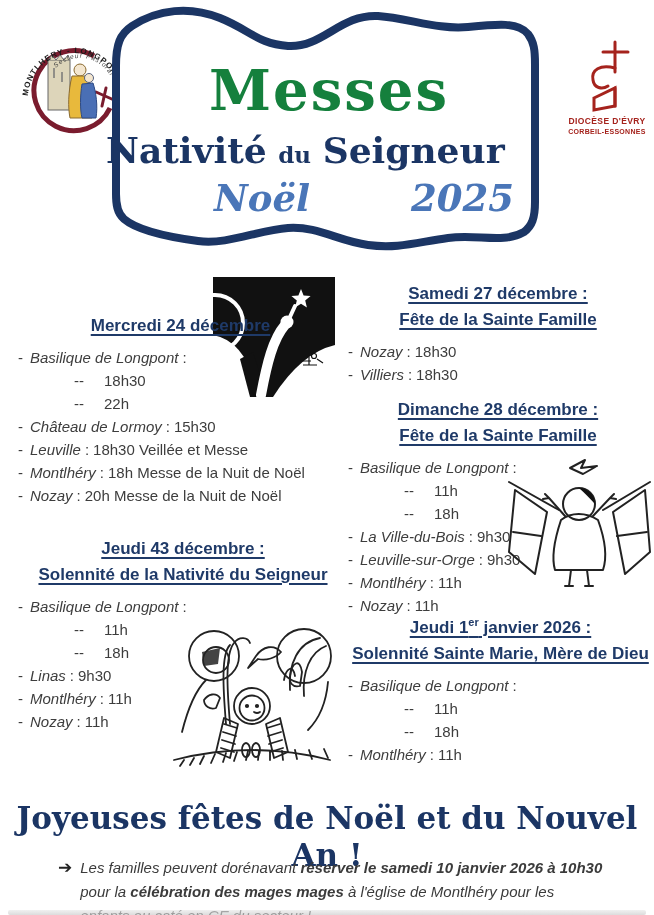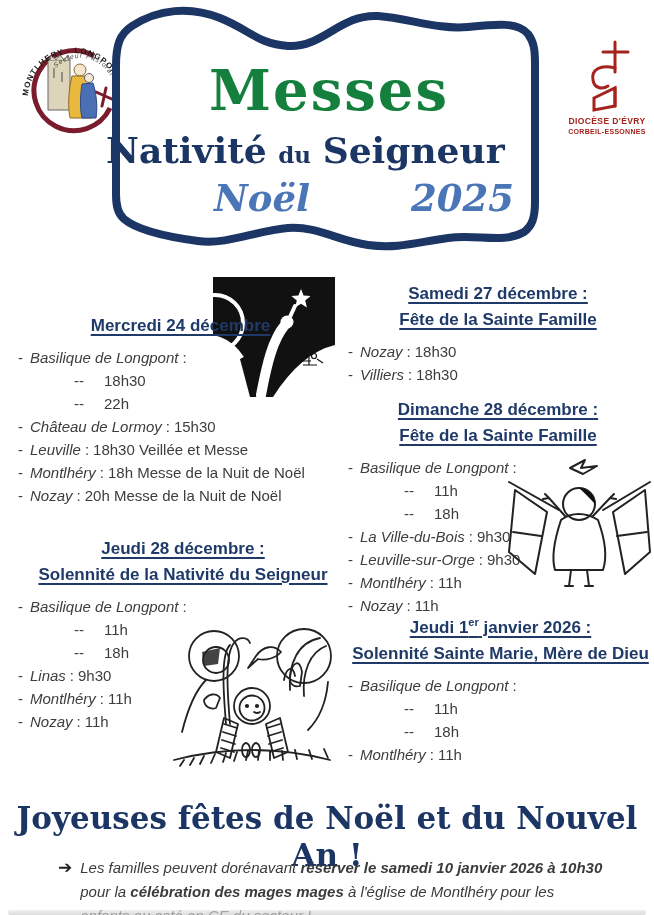"Jeudi 28 décembre :" span.tline { text: 28 -> 43 }
